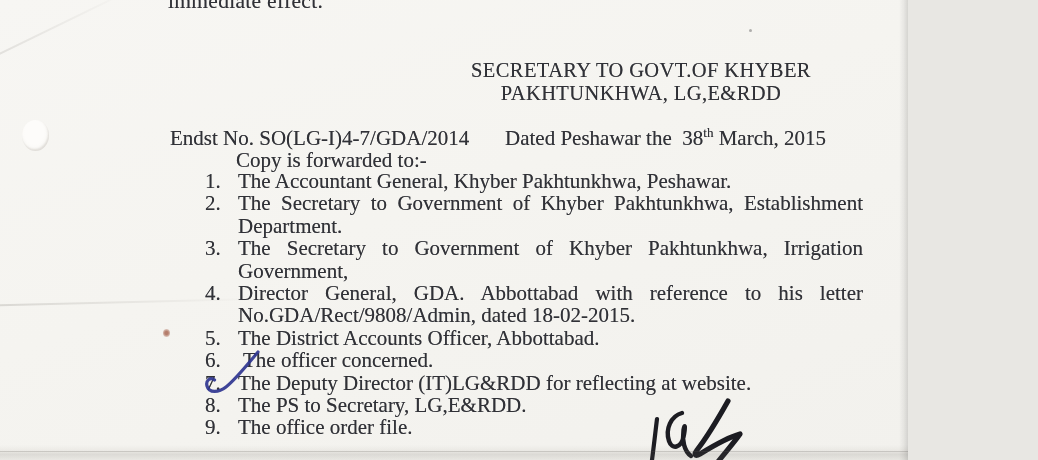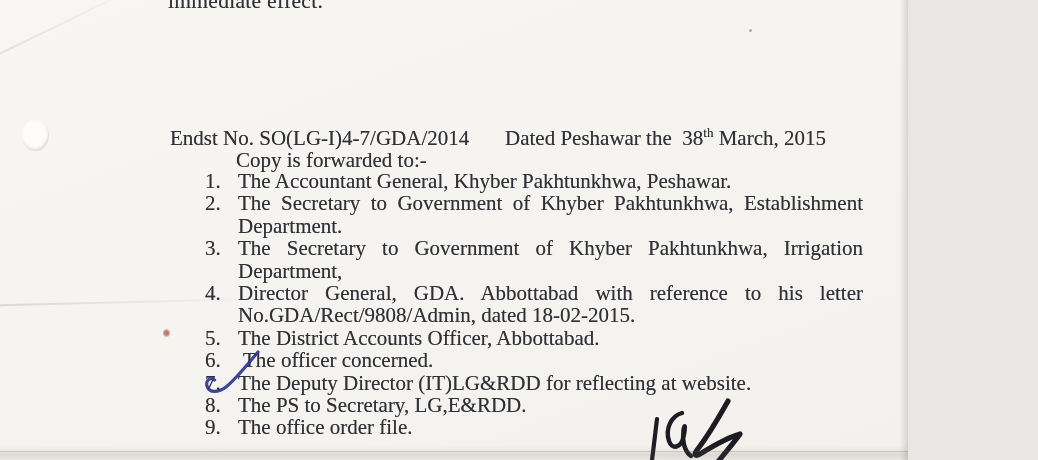"SECRETARY TO GOVT.OF KHYBER" div.abs { html: none -> <div> <span>SECRETARY TO GOVT.OF KHYBER</span> <span>PAKHTUNKHWA, LG,E&amp;RDD</span> </div> }
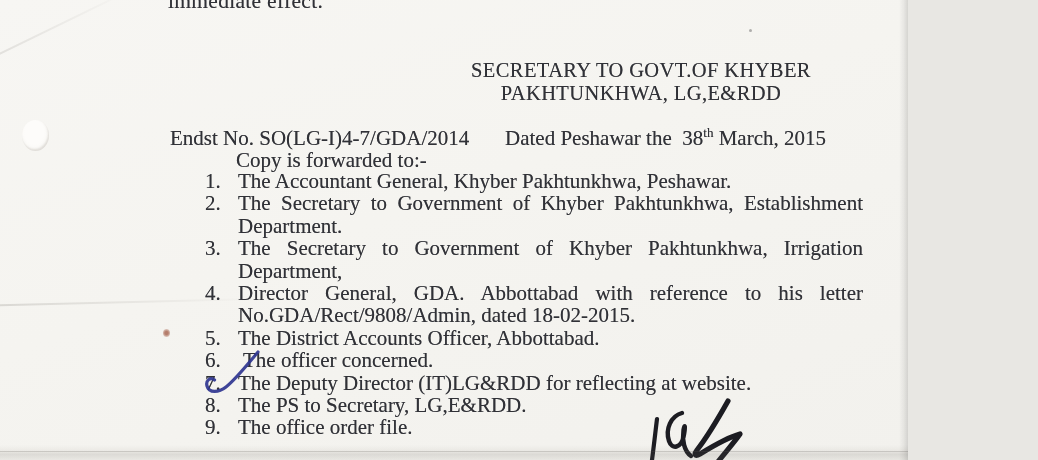"Department," span.line { text: Department -> Government }
